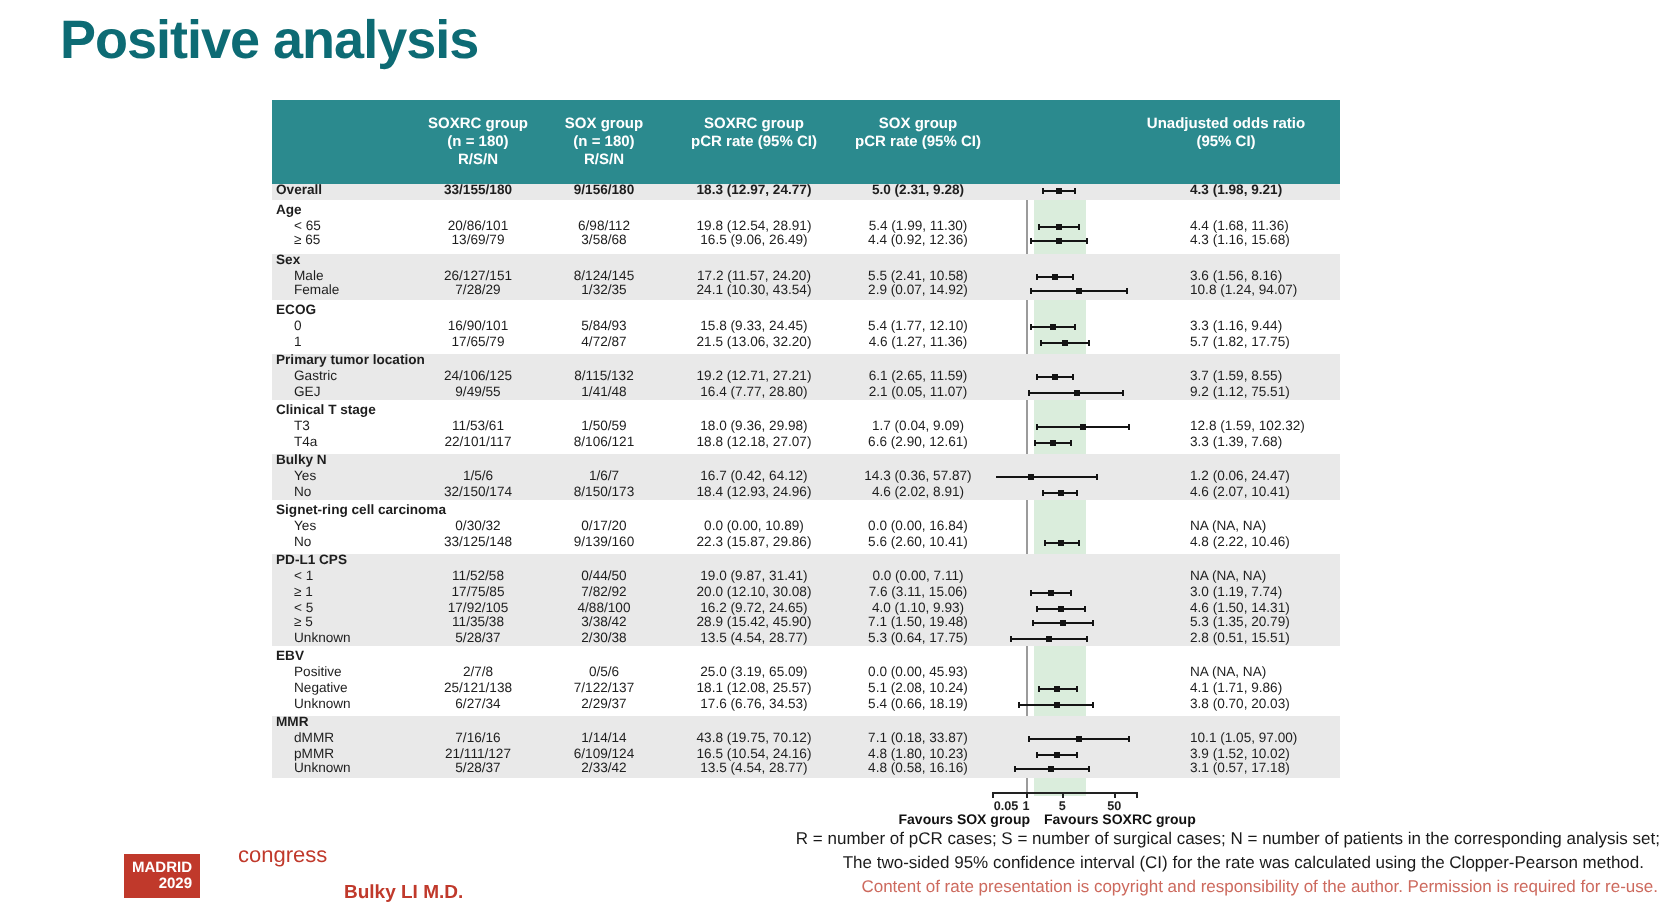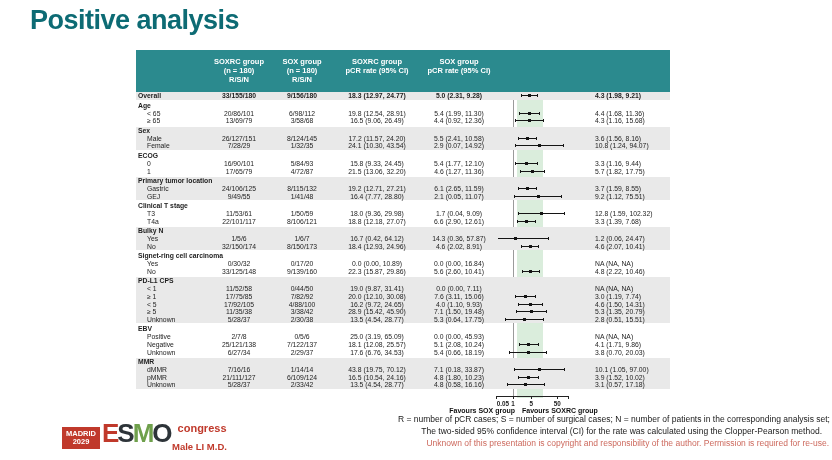"Unadjusted odds ratio" div.hc { html: none -> <div> <span>Unadjusted odds ratio</span> <span>(95% CI)</span> </div> }
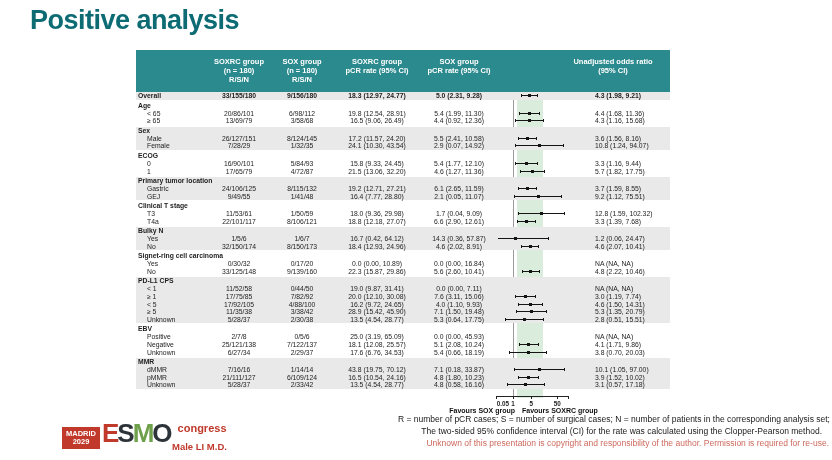"MADRID" .madrid { text-align: center -> right }
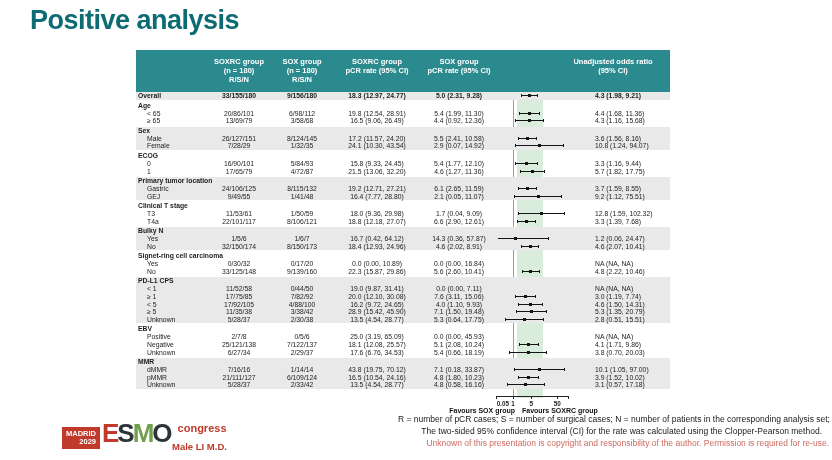"ESMO" div.esmo { html: <div><span>E</span><span>S</span><span>M</span><span>O</span></div> -> none }
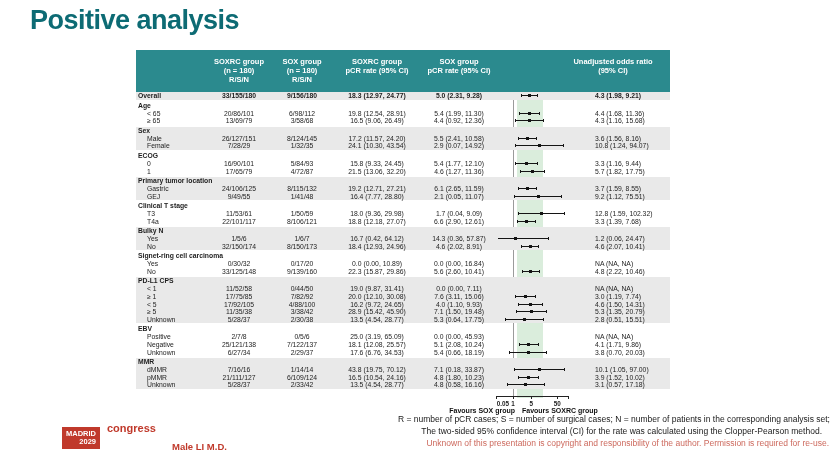"congress" .congress { font-weight: bold -> normal; margin-left: 7px -> 19px }
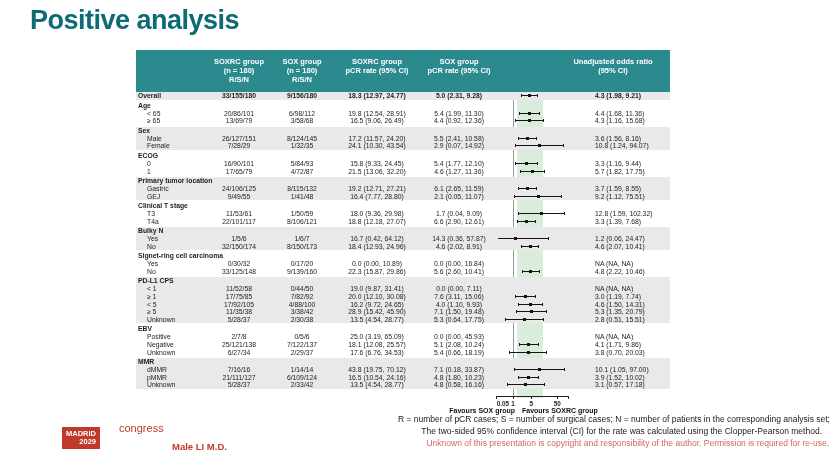"Male LI M.D." div.presenter { text: Male -> Bulky }
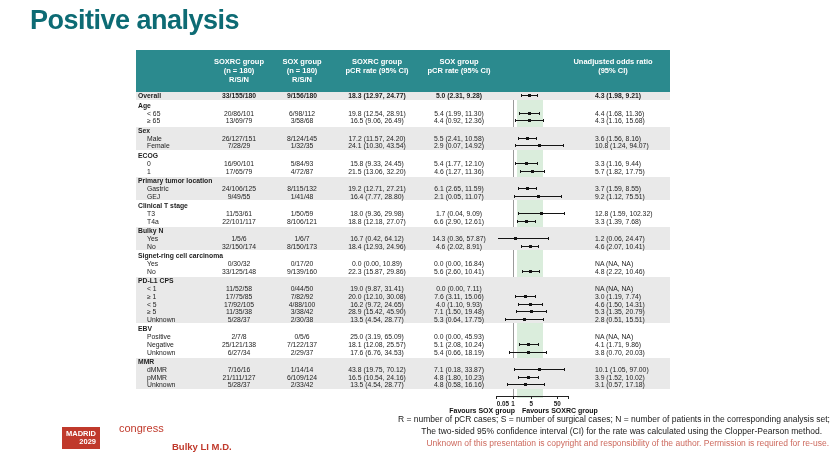"Unknown of this presentation is" div.fn { text: Unknown of this -> Content of rate }
